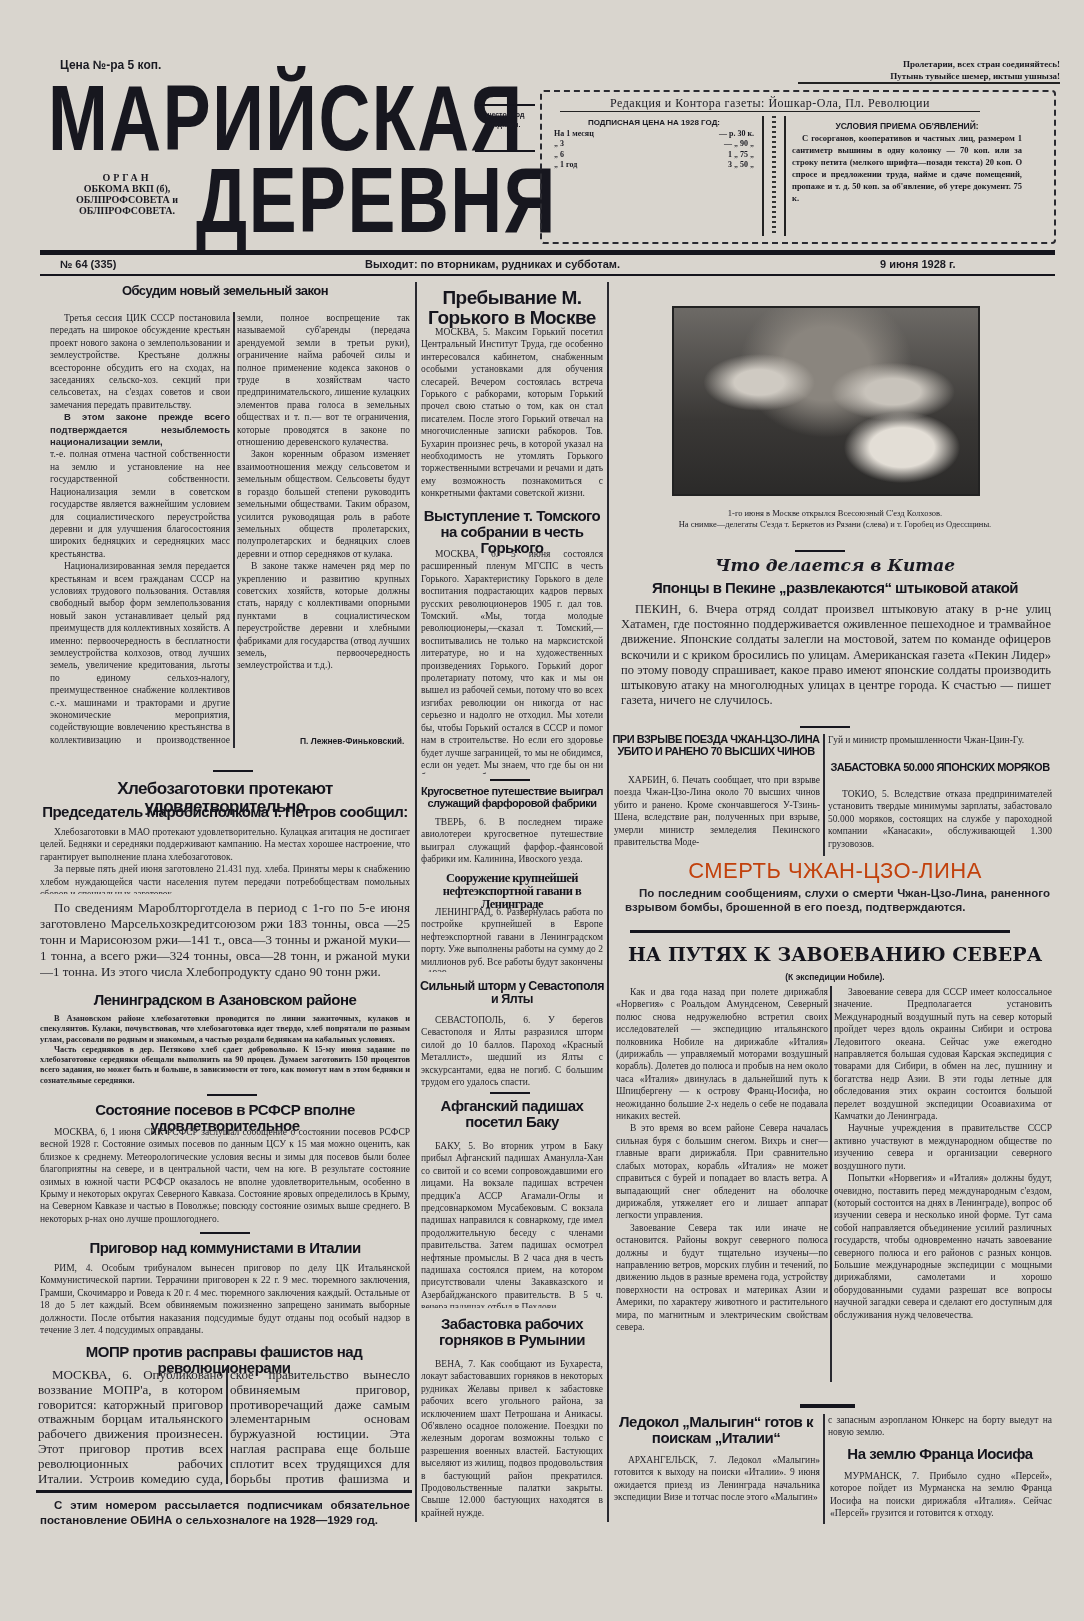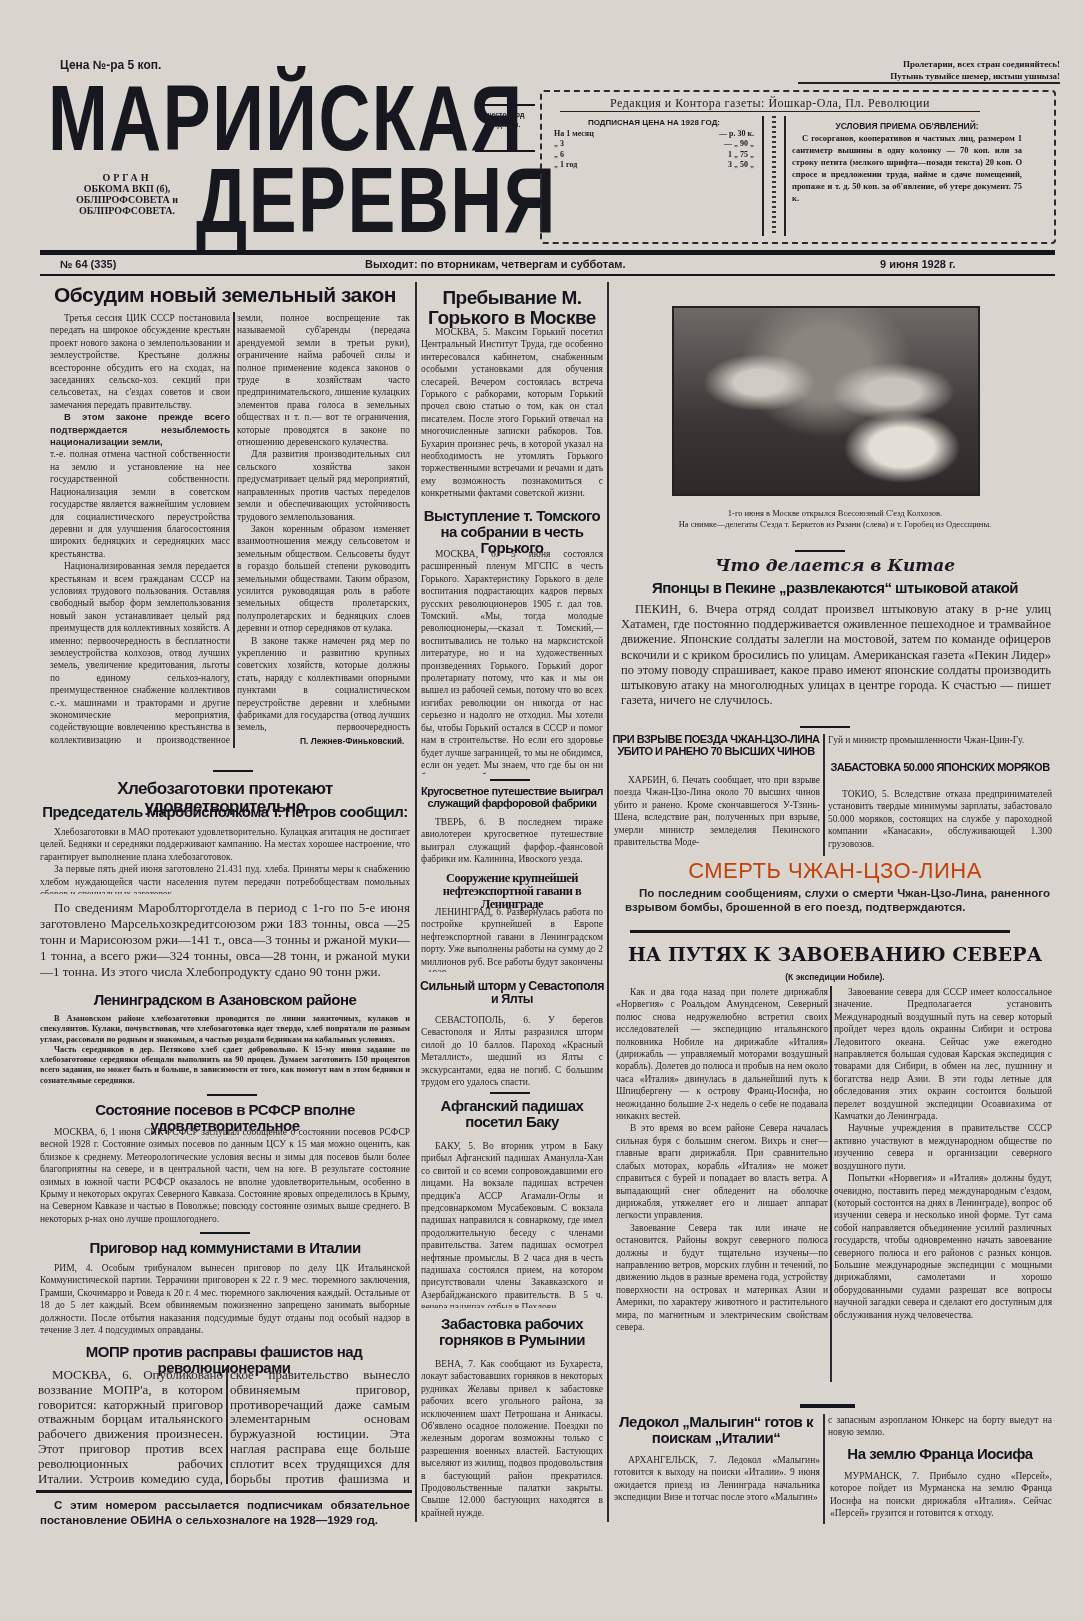"Выходит: по вторникам, четвергам и" div.abs { text: четвергам -> рудниках }
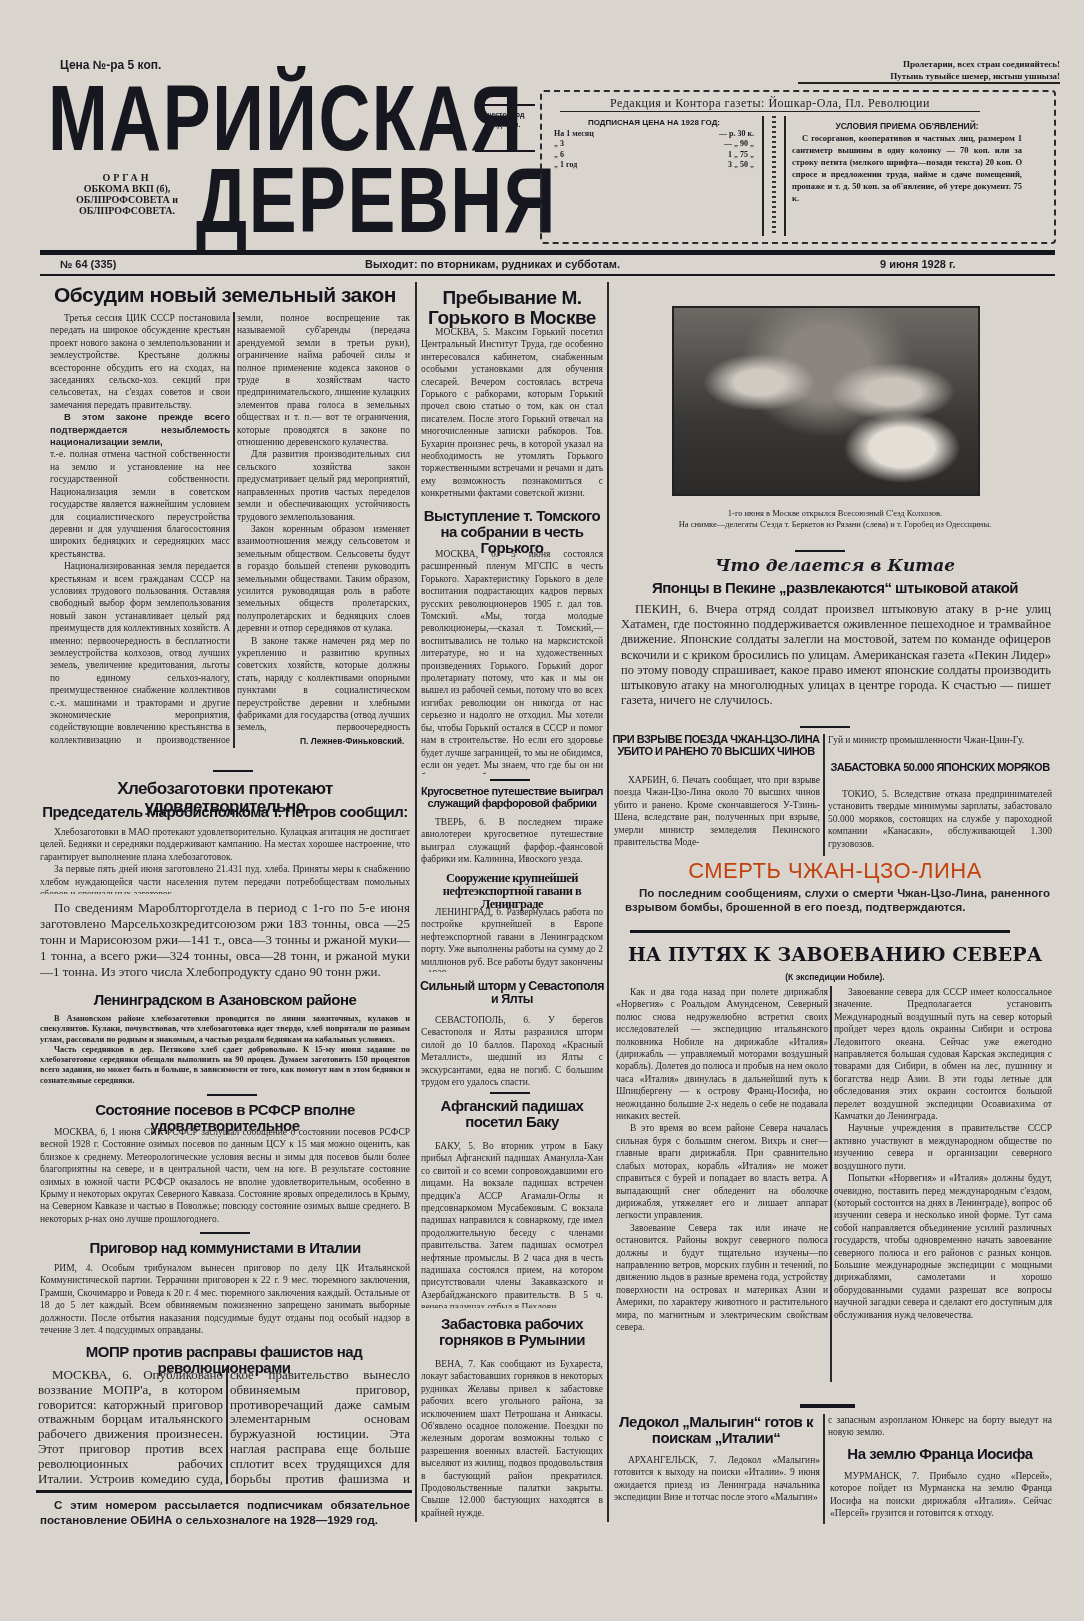"Обсудим новый земельный закон" div.abs { font-size: 21px -> 13px }
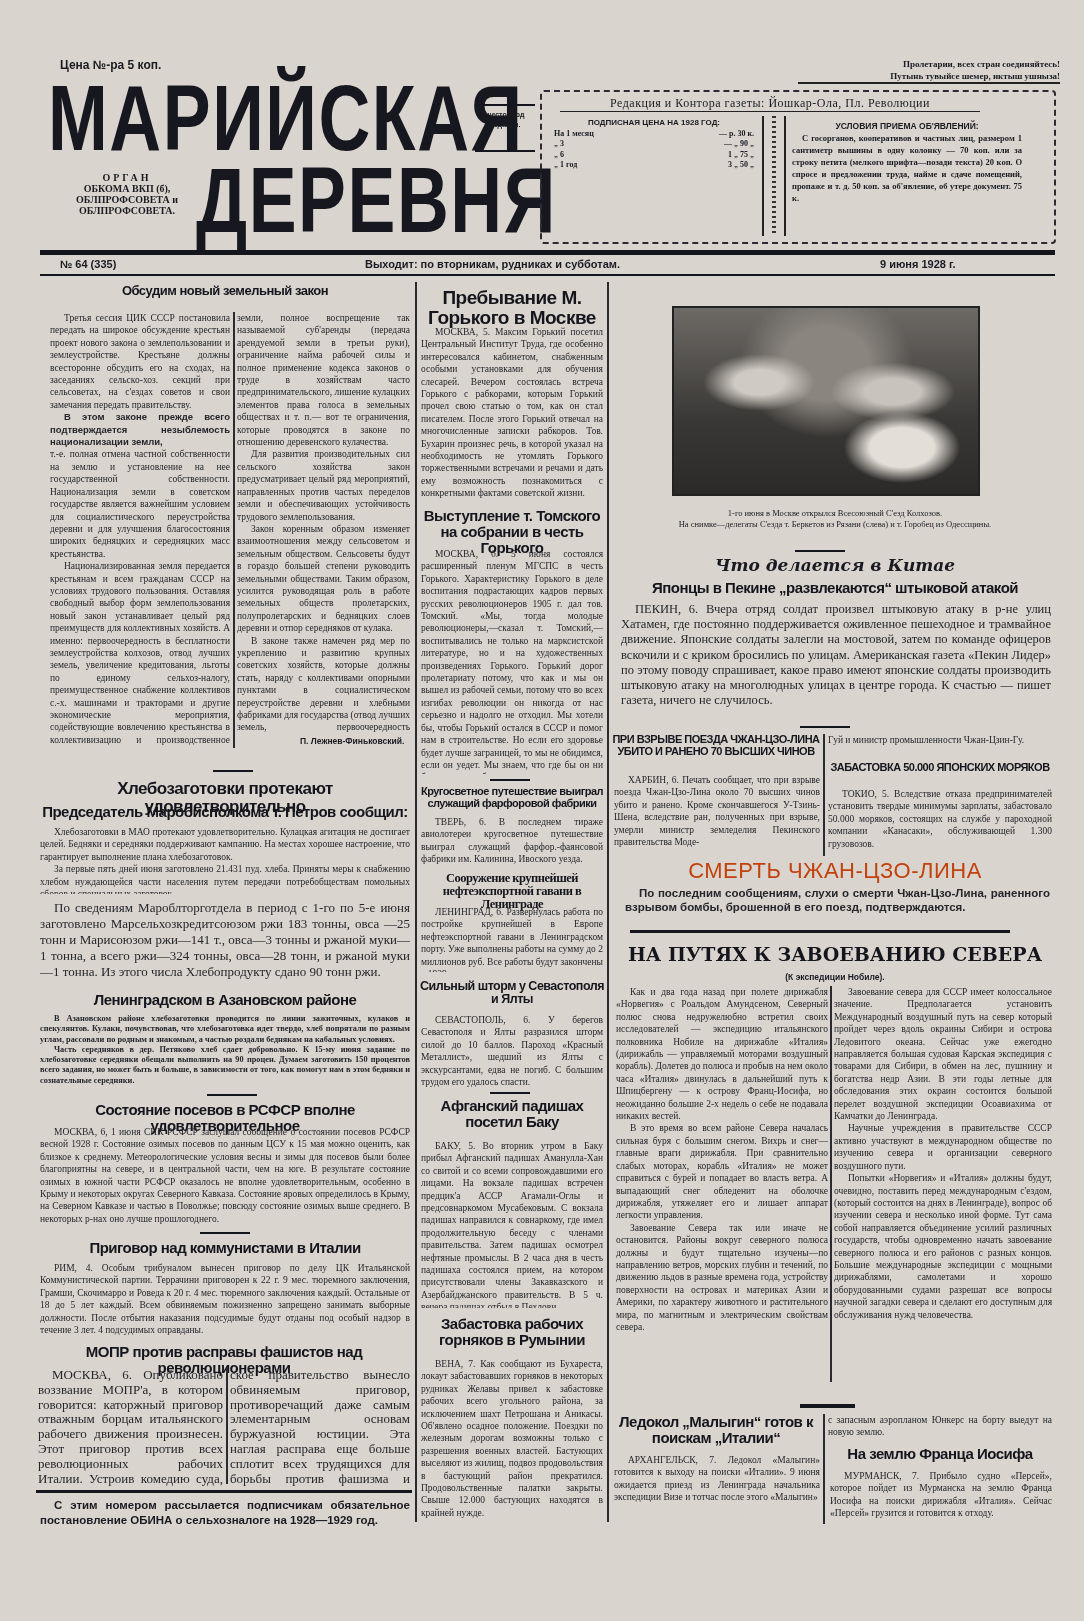"Для развития производительных сил" p { html: <p>Для развития производительных сил сельского хозяйства закон предусматривает целый ряд мероприятий, направленных против частых переделов земли и обеспечивающих устойчивость трудового землепользования.</p> -> none }
